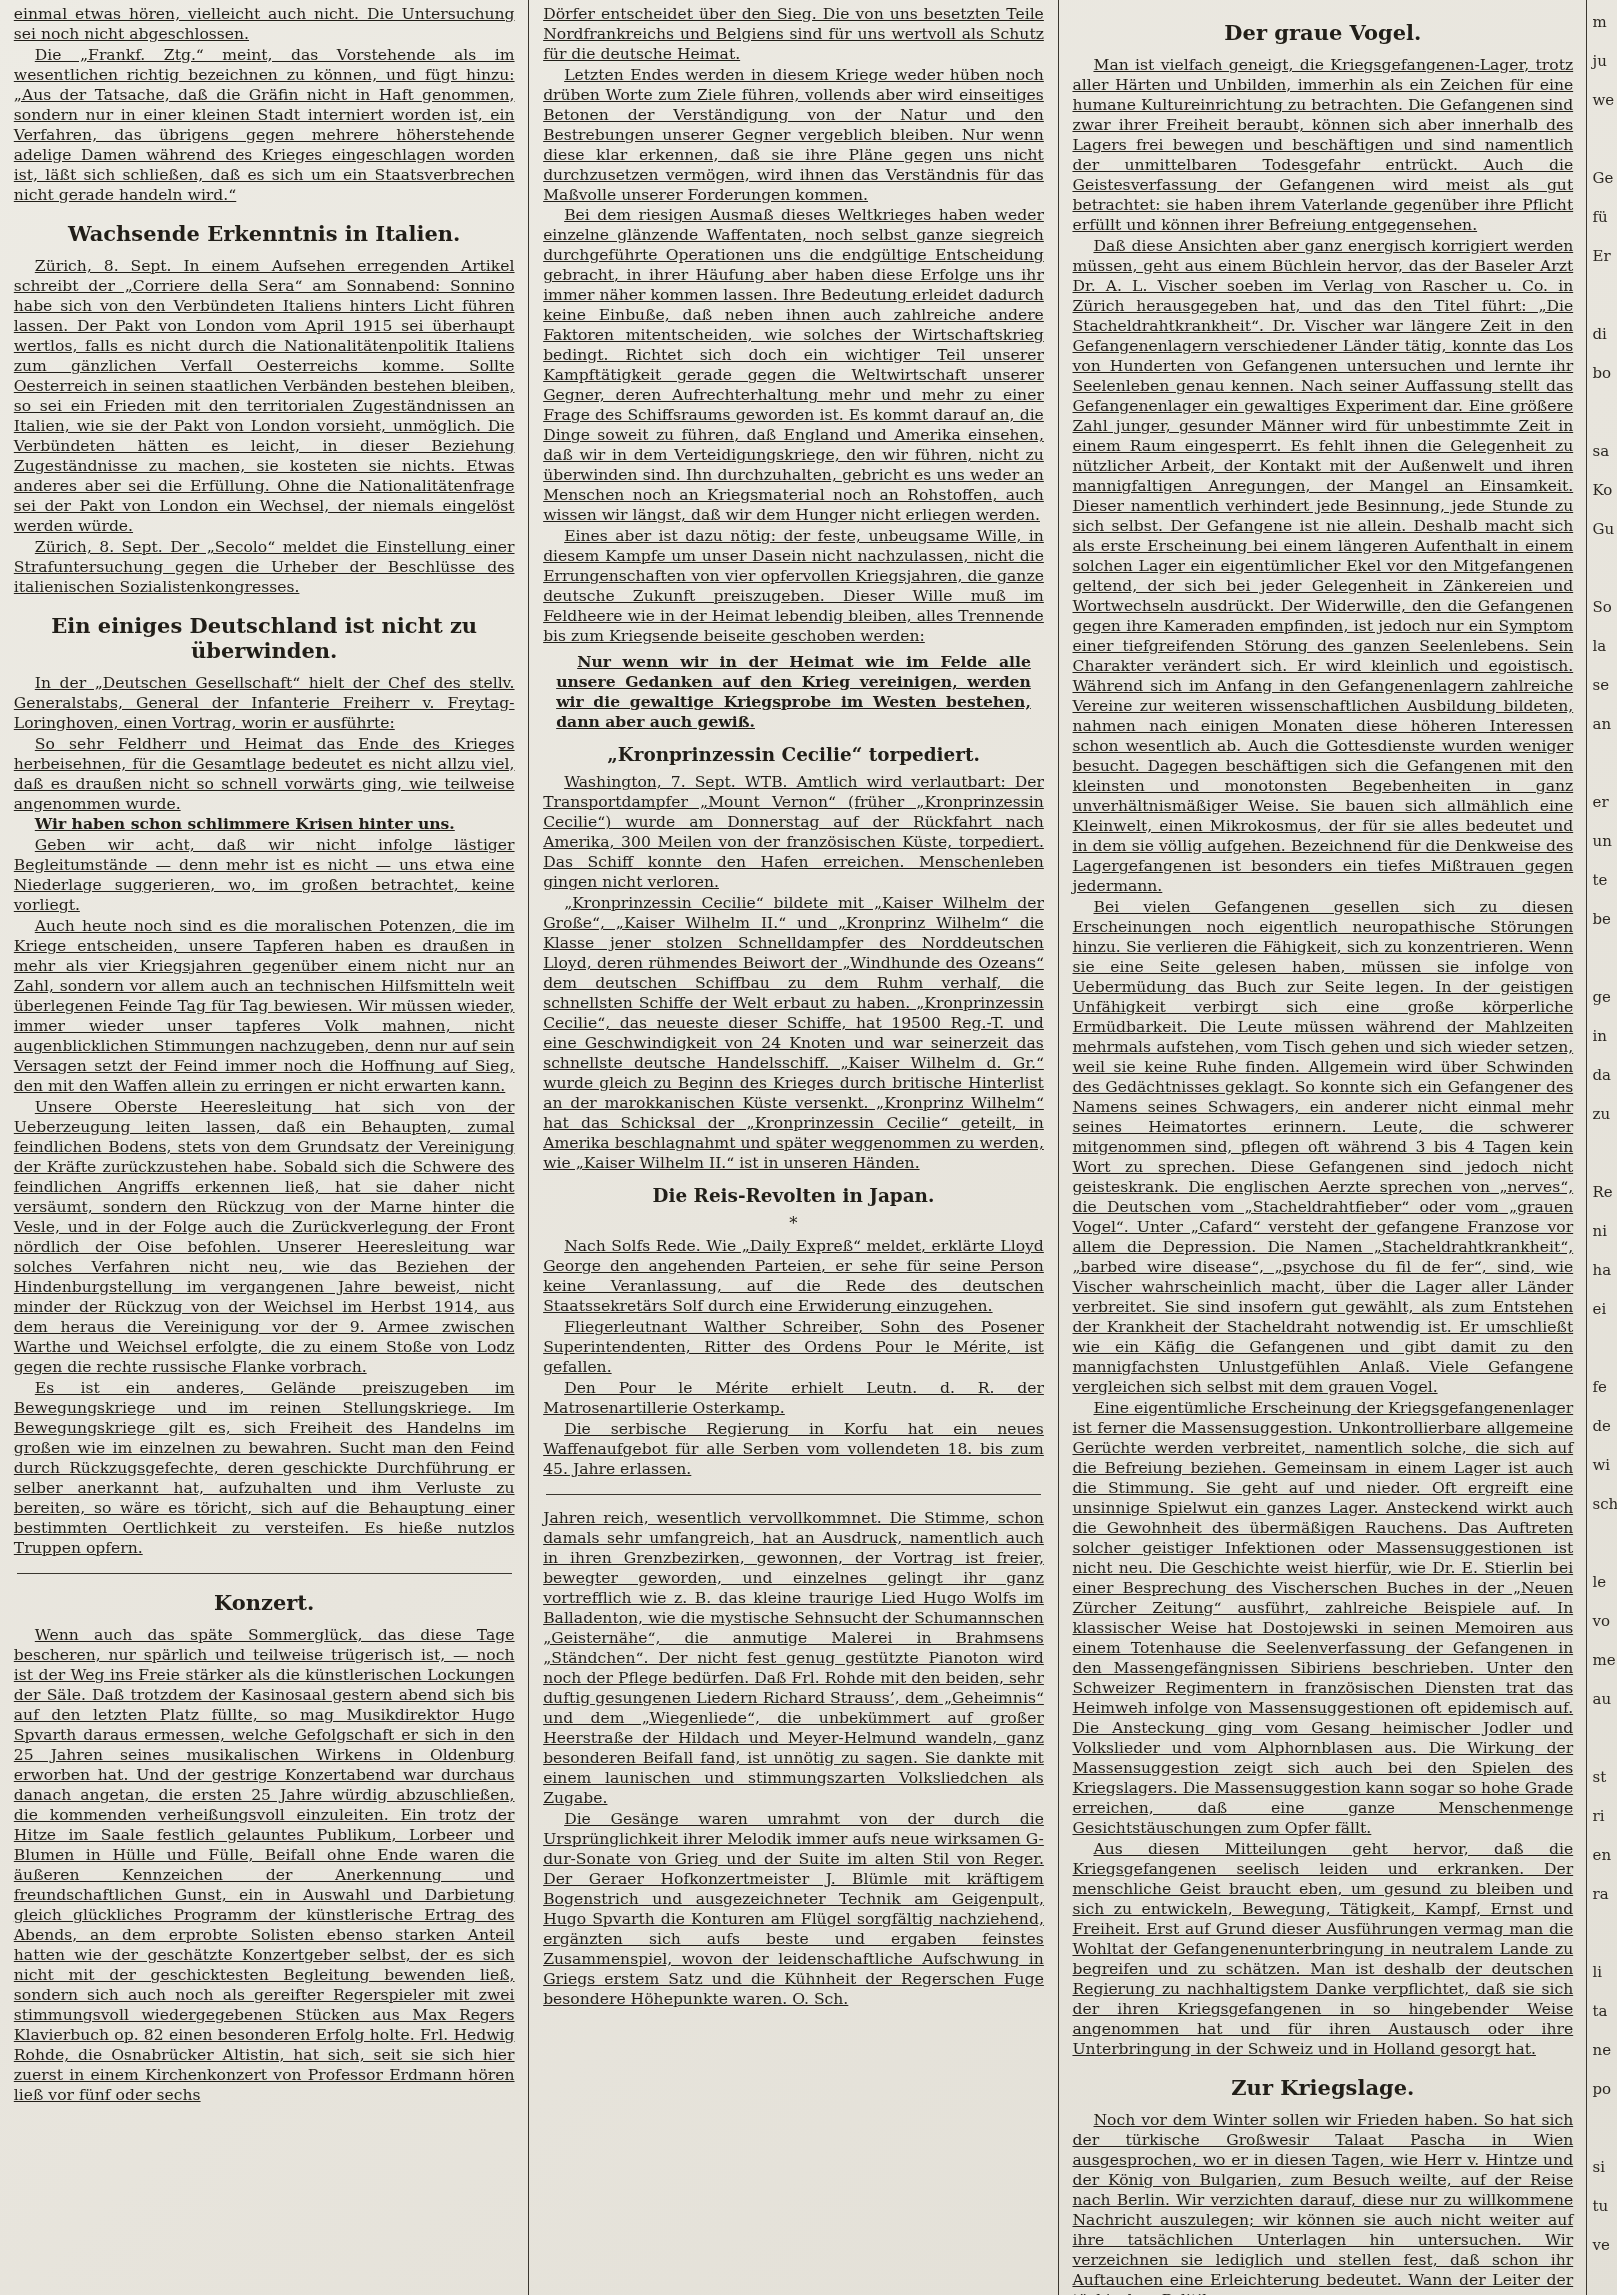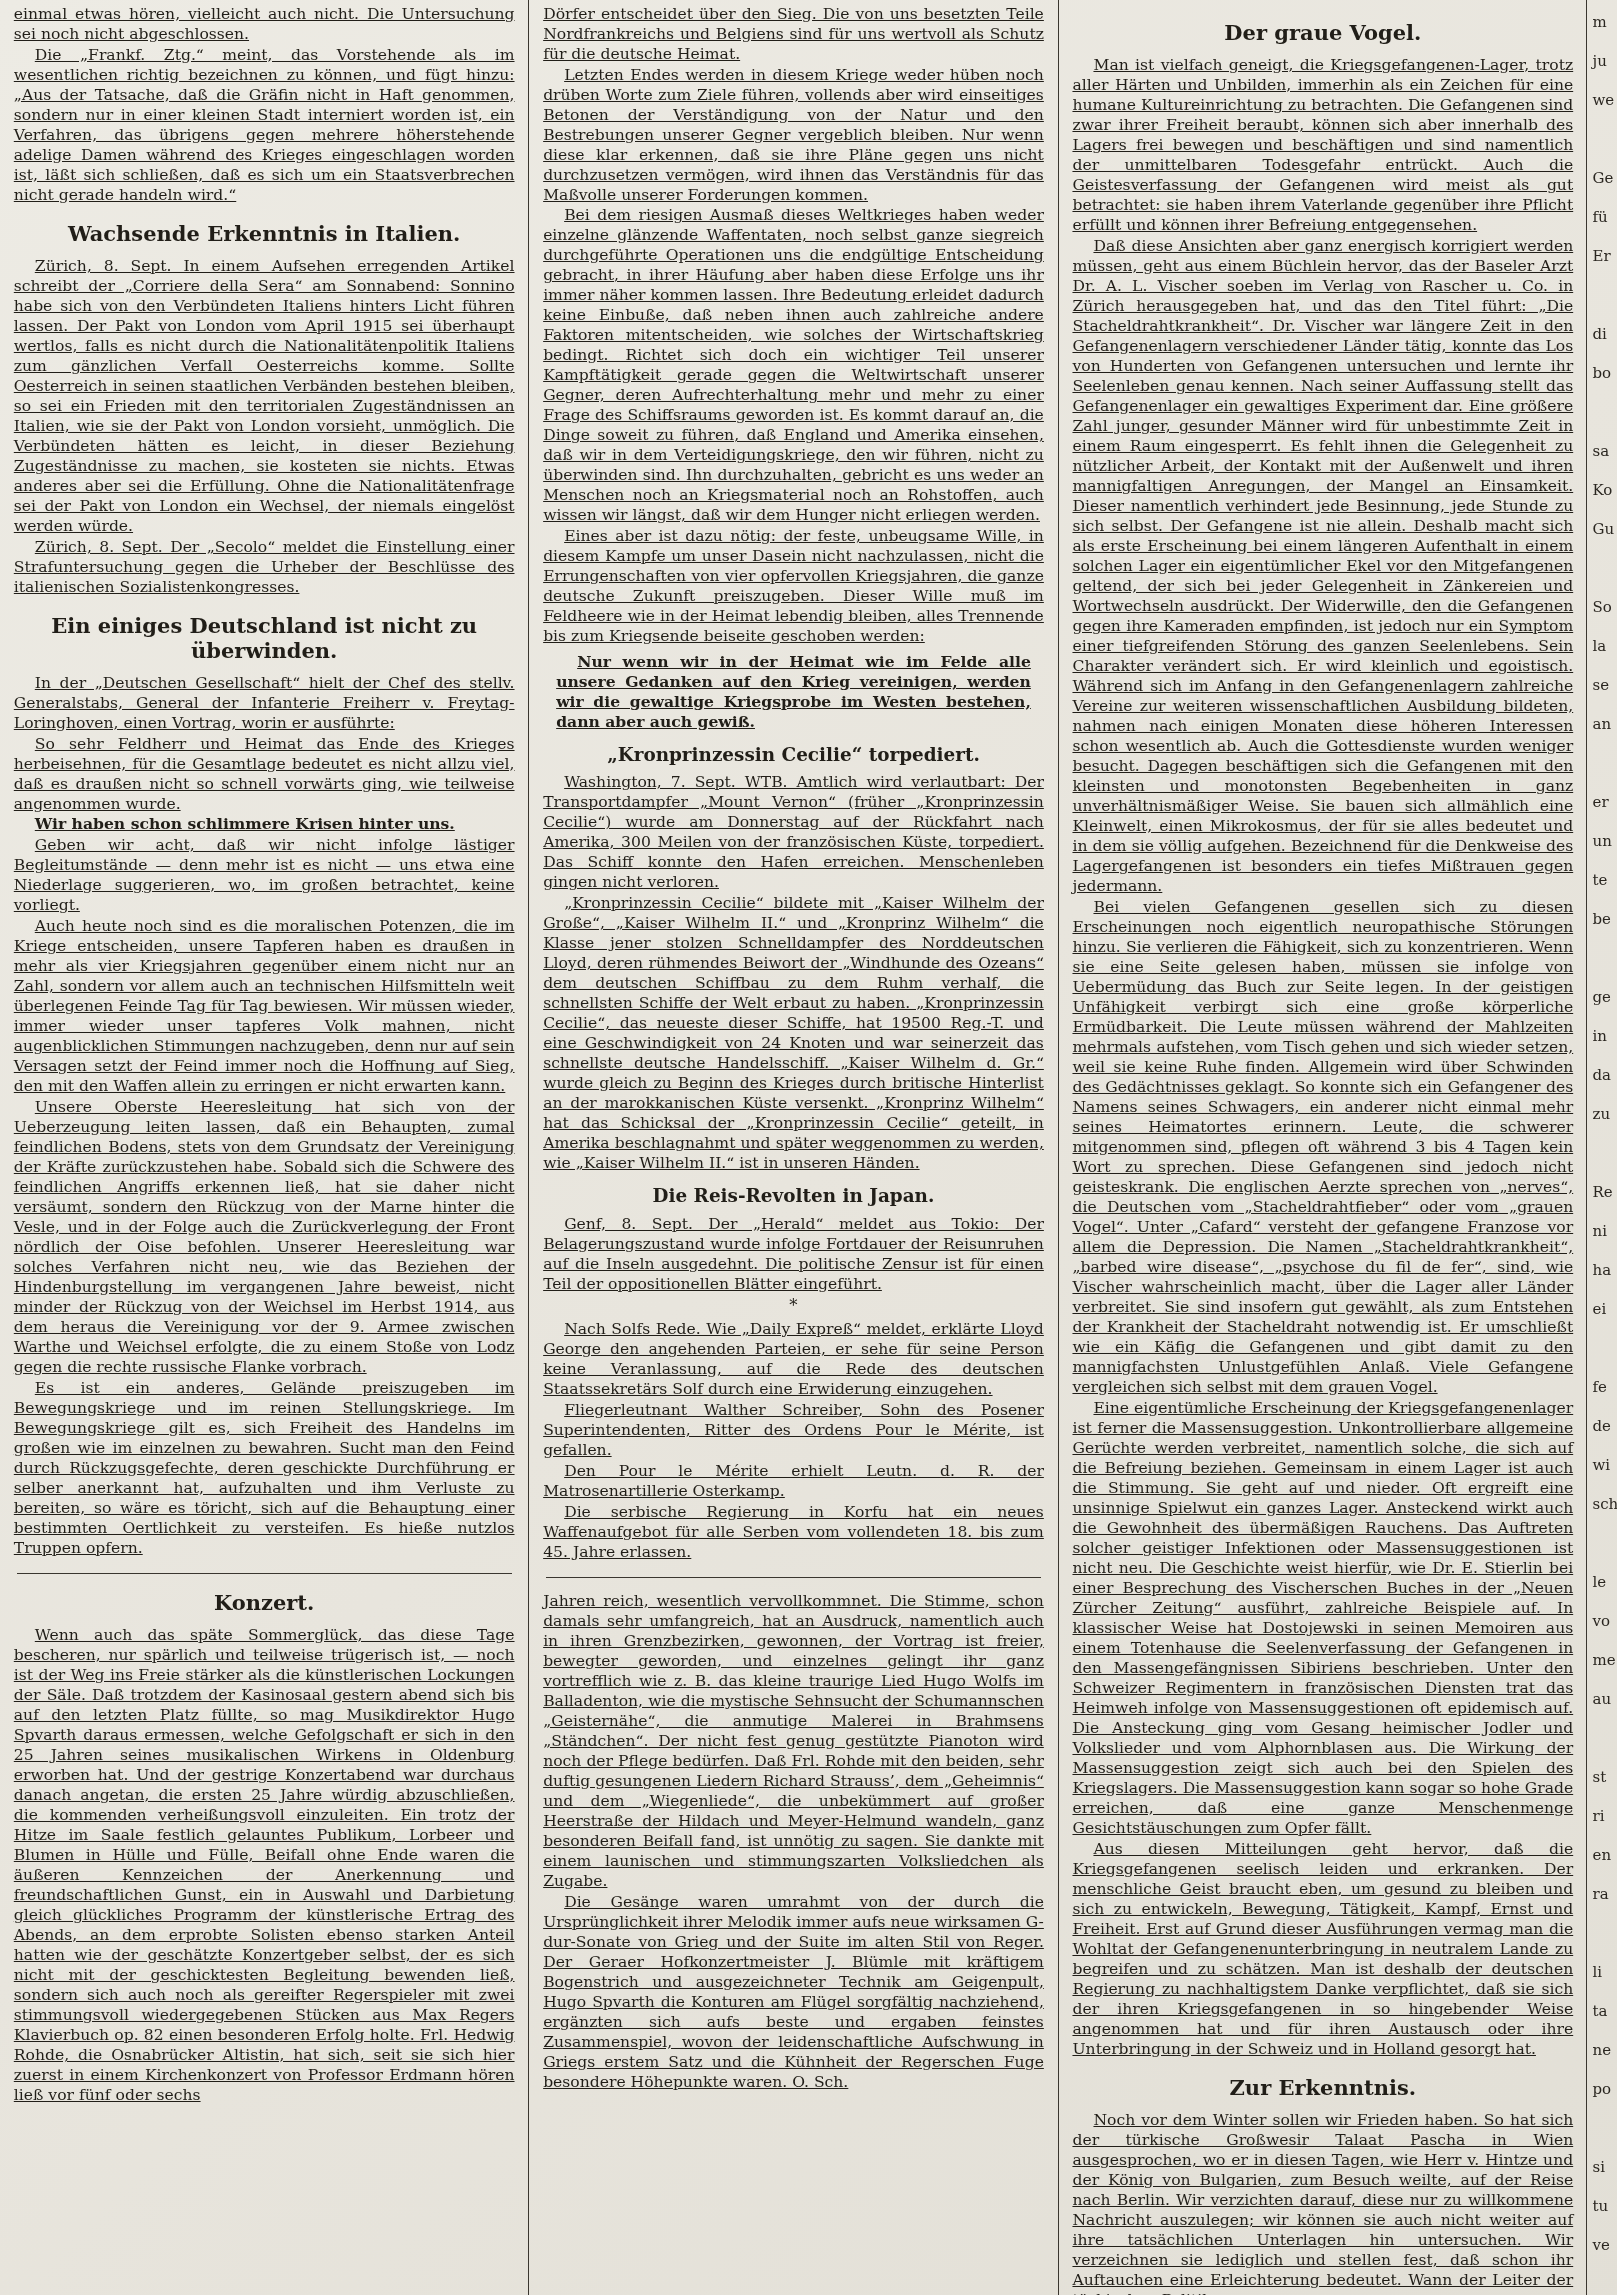"Genf, 8. Sept. Der „Herald“" p.body-par { html: <p>Genf, 8. Sept. Der „Herald“ meldet aus Tokio: Der Belagerungszustand wurde infolge Fortdauer der Reisunruhen auf die Inseln ausgedehnt. Die politische Zensur ist für einen Teil der oppositionellen Blätter eingeführt.</p> -> none }
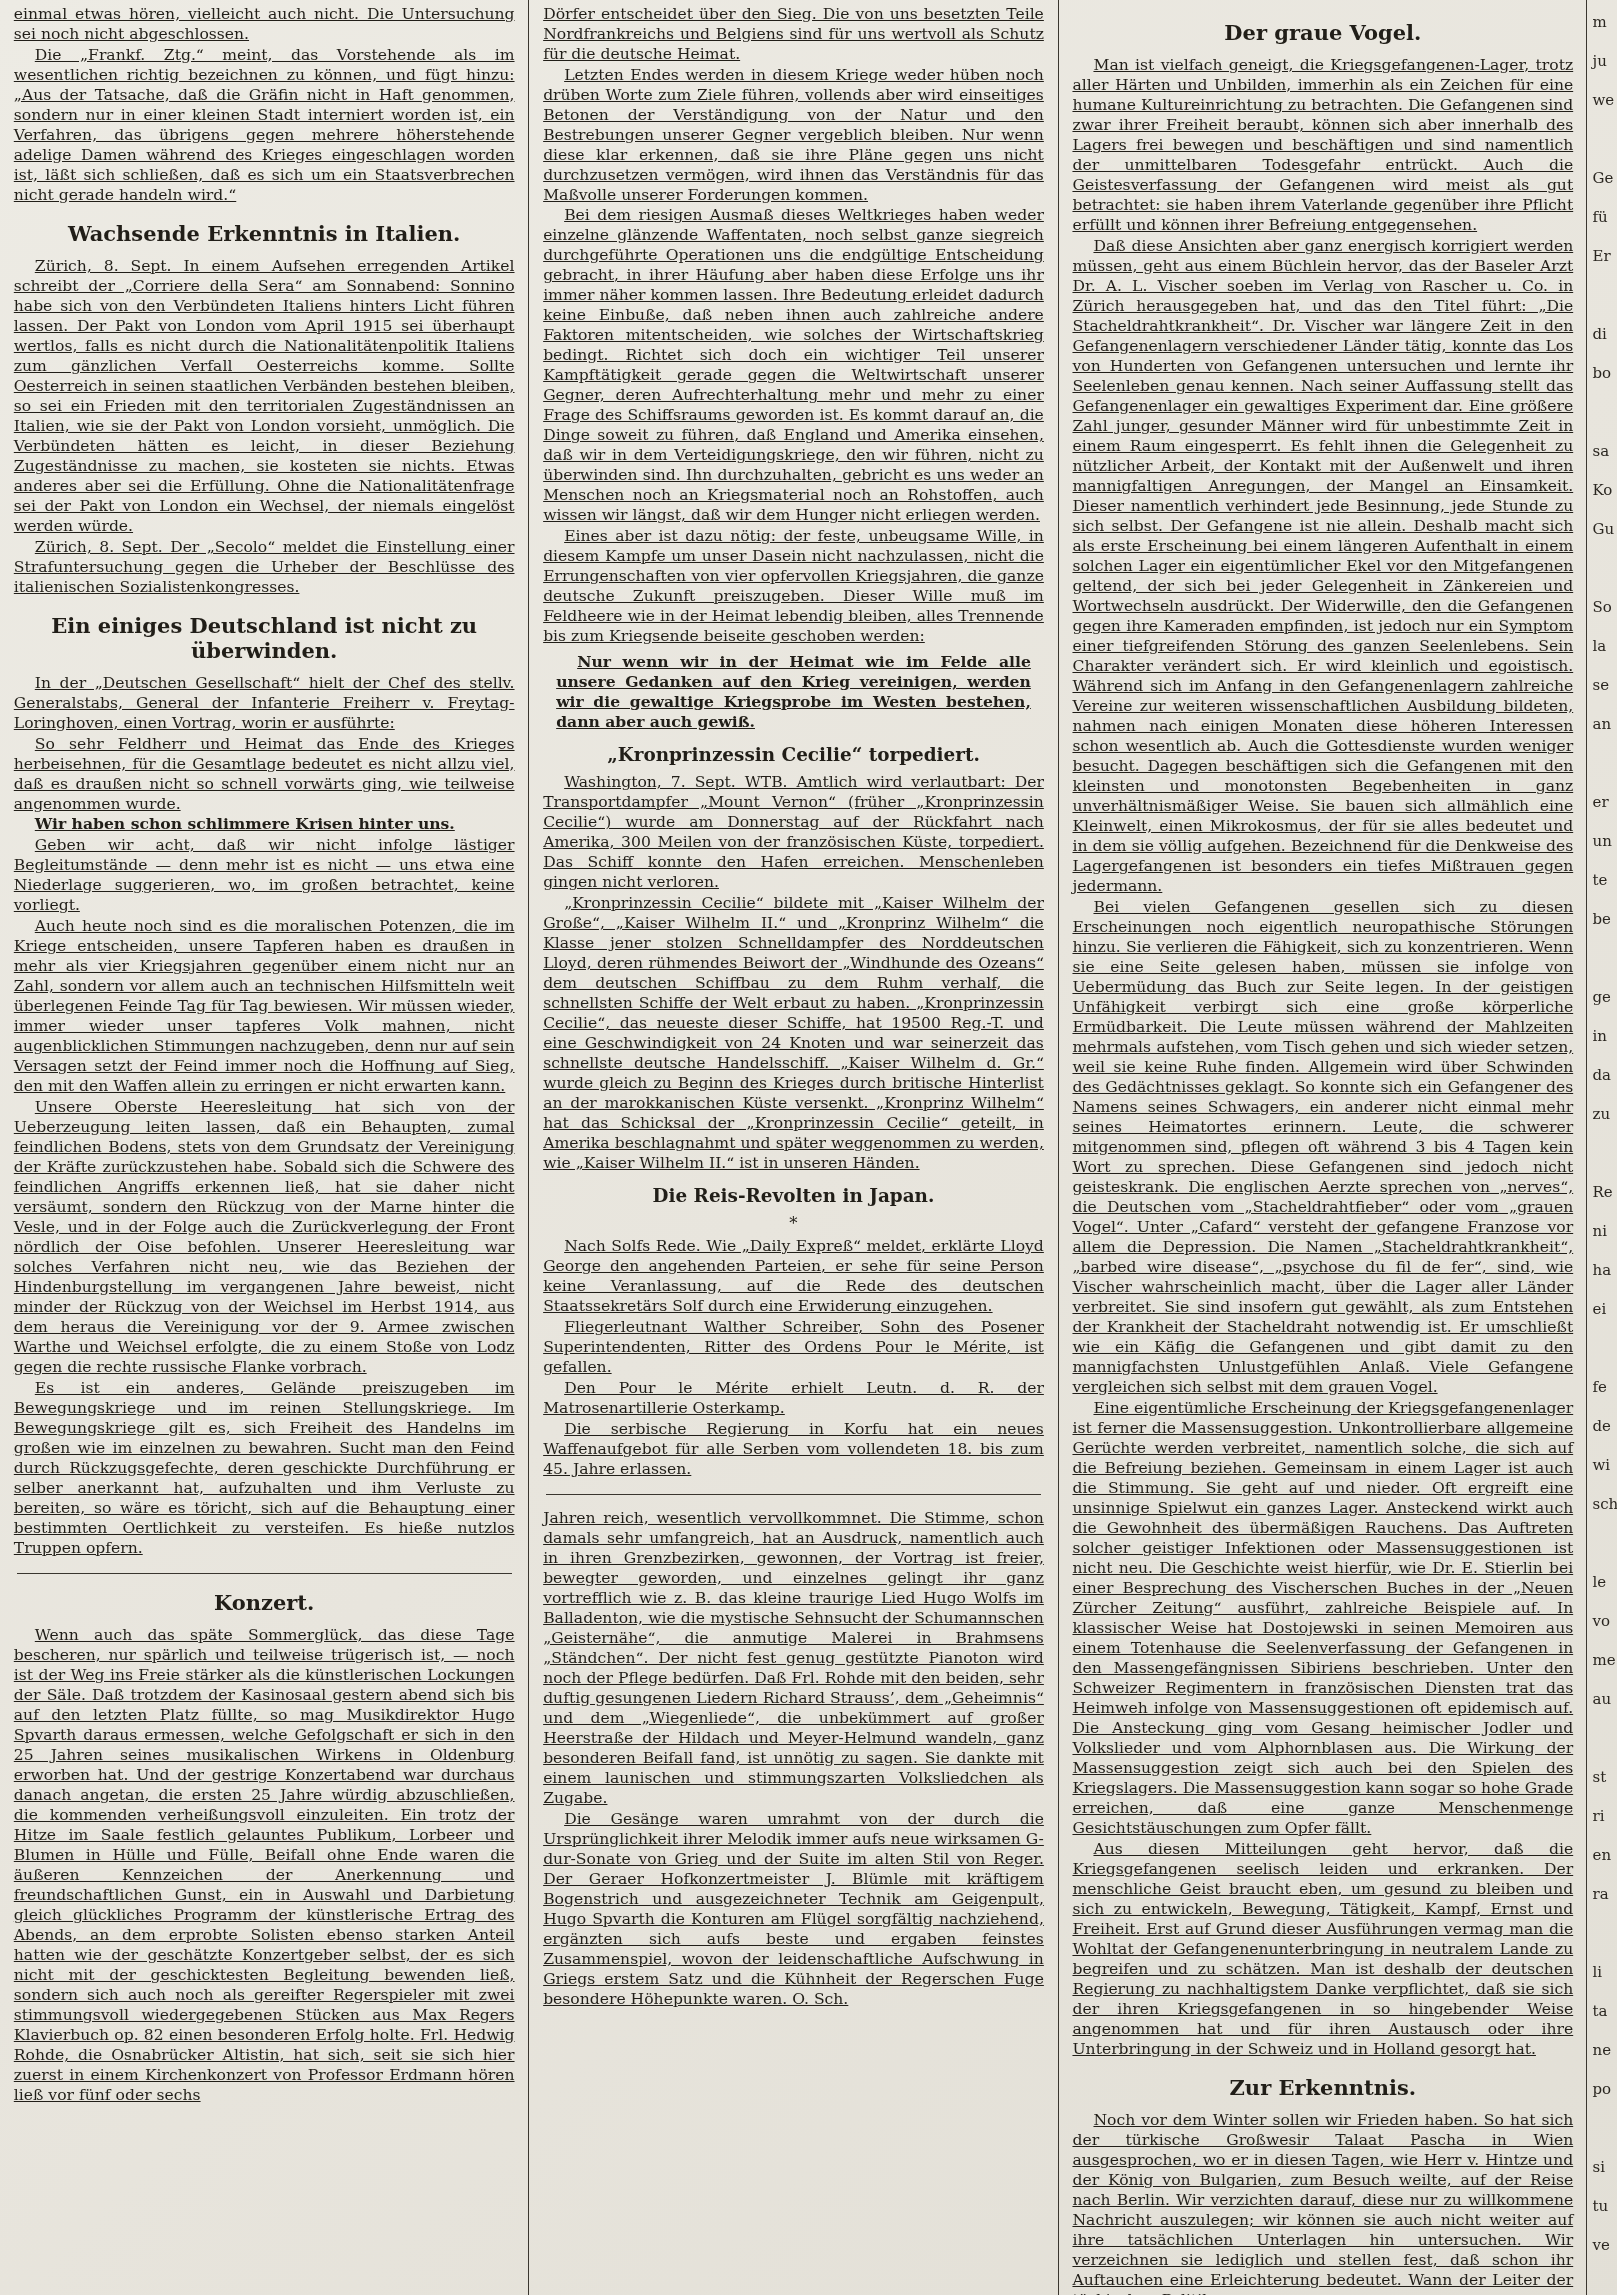"Zur Erkenntnis." div.headline { text: Erkenntnis -> Kriegslage }
